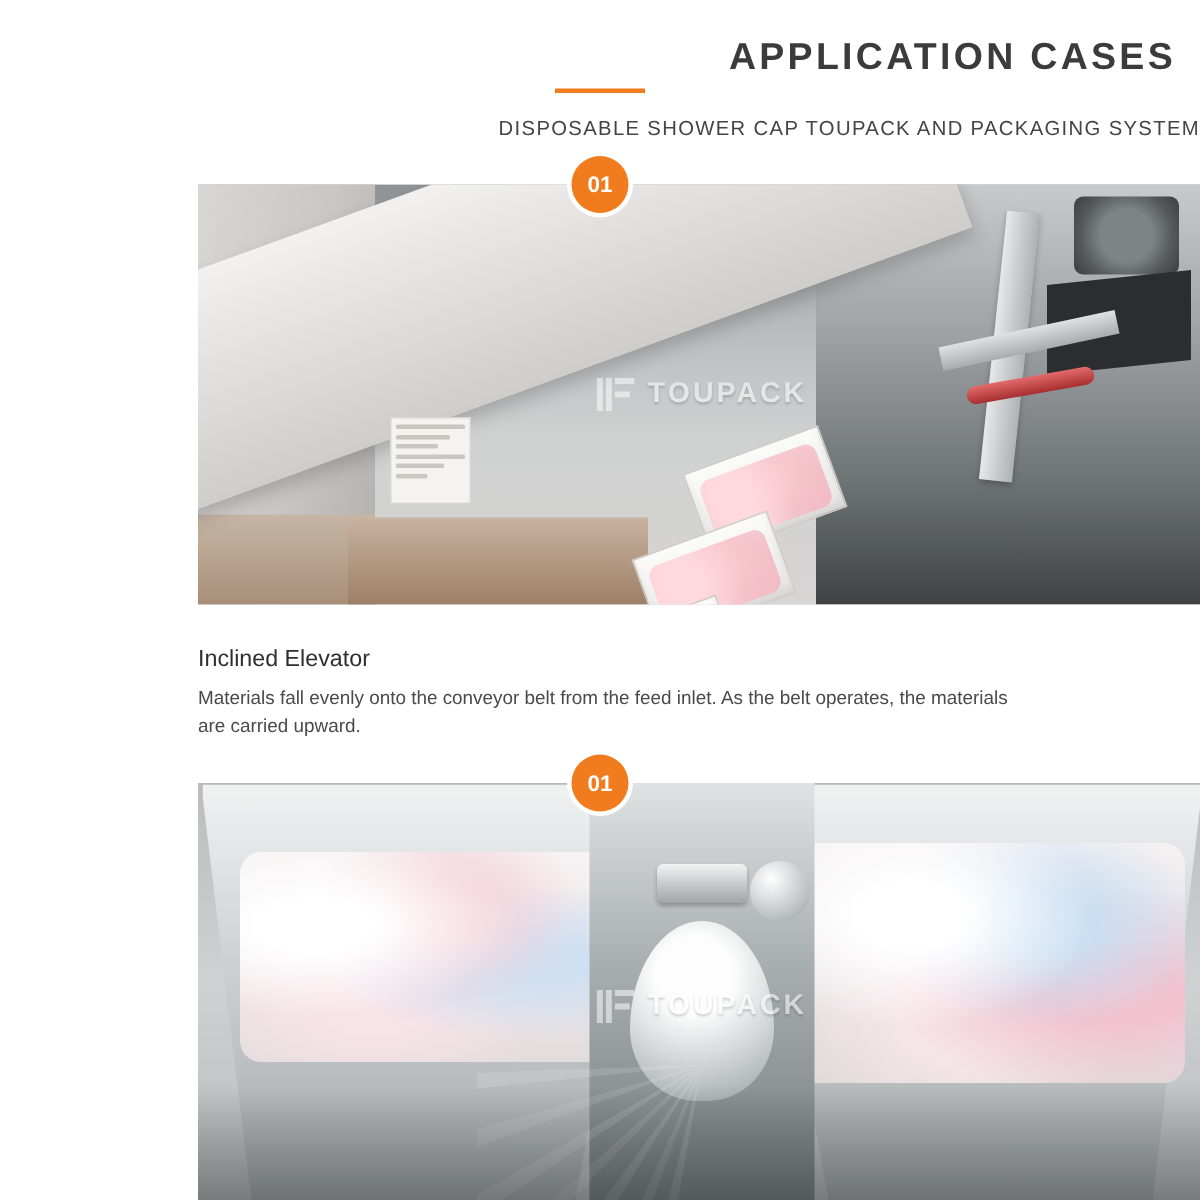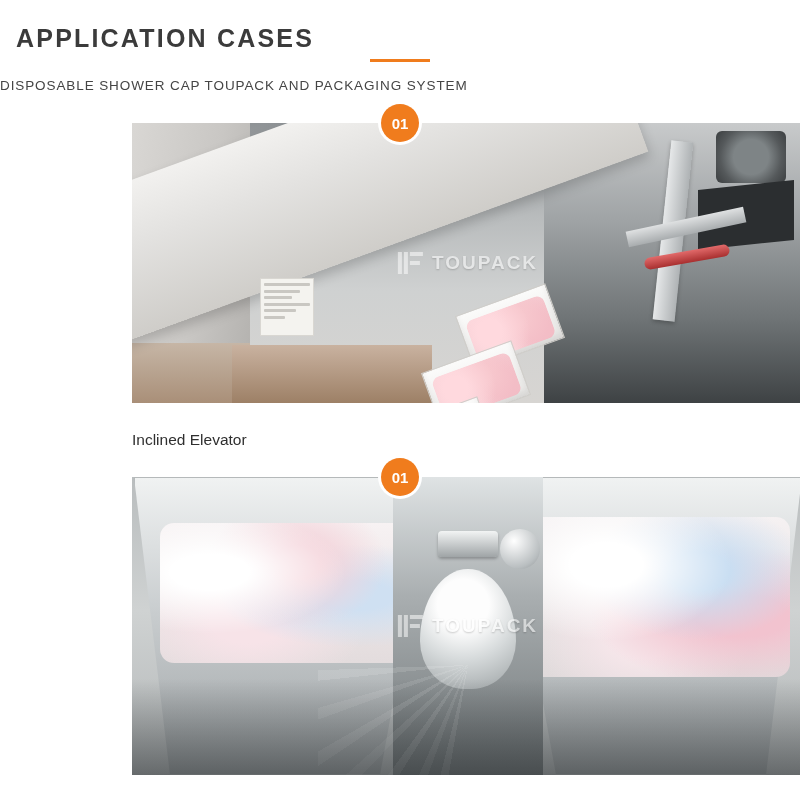"APPLICATION CASES" .header { text-align: left -> right }
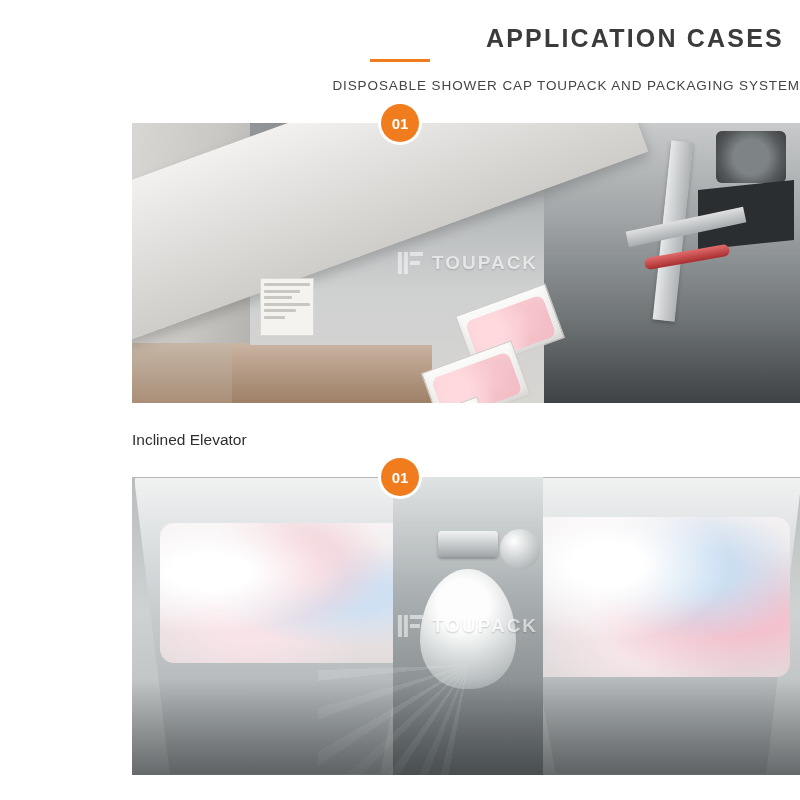"Materials fall evenly onto the" p { html: none -> <p>Materials fall evenly onto the conveyor belt from the feed inlet. As the belt operates, the materials are carried upward.</p> }
